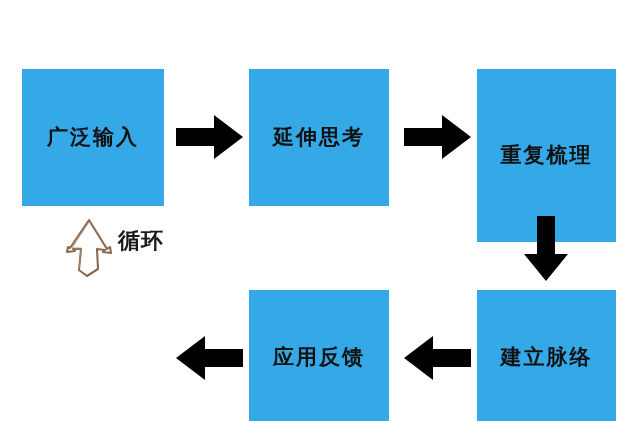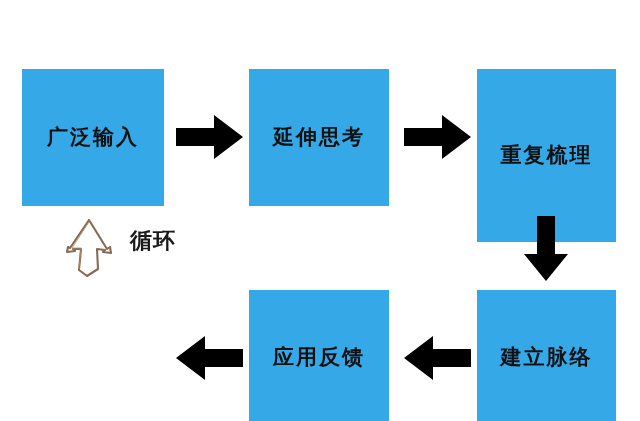"循环" div.cycle-label { left: 130px -> 118px }
